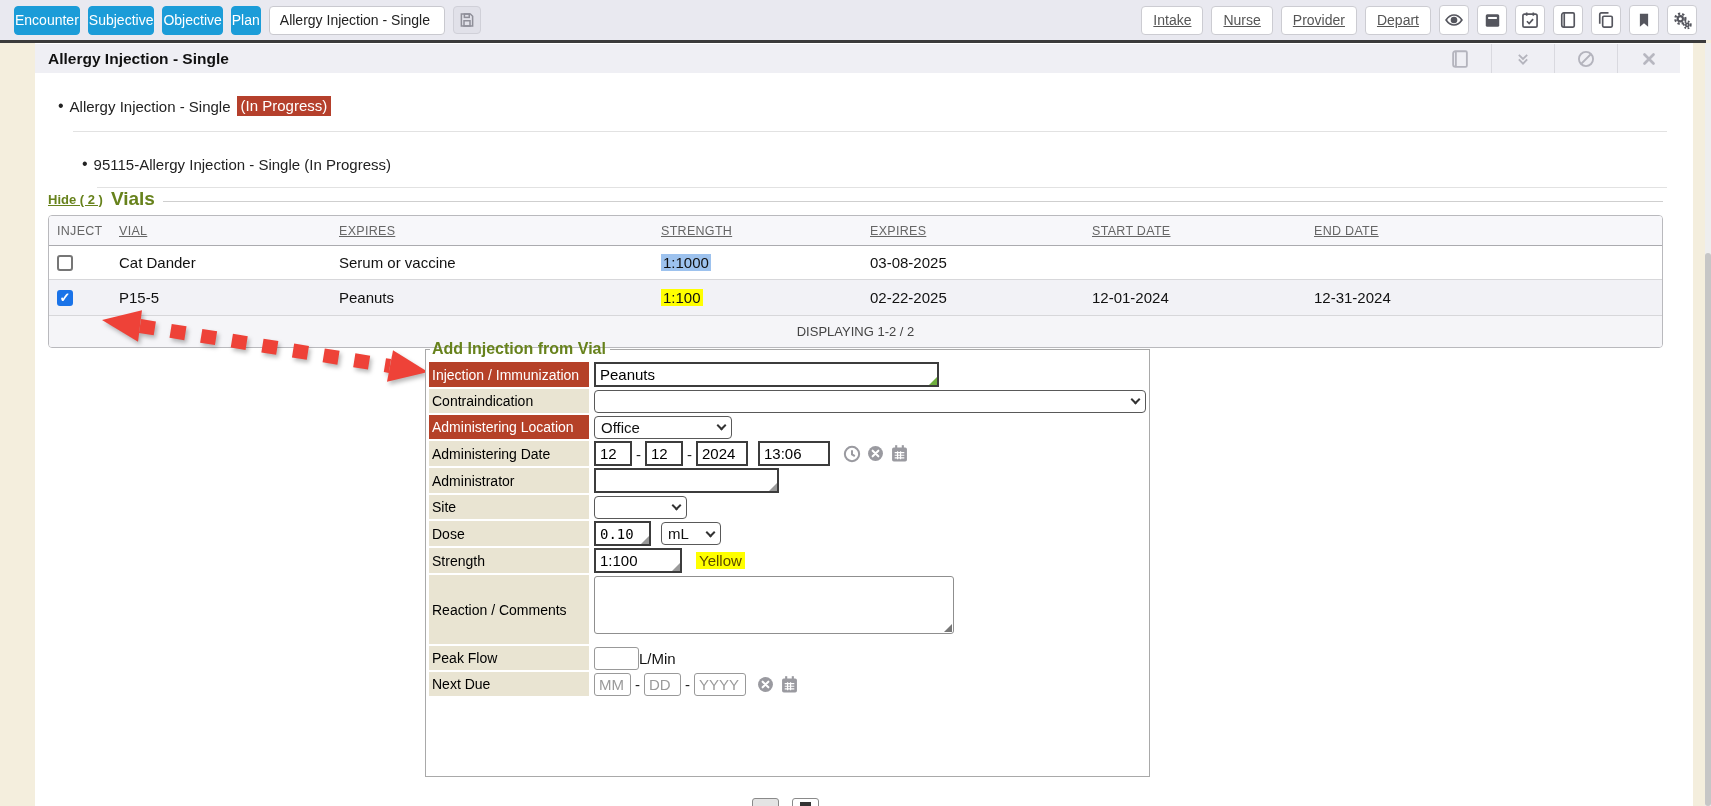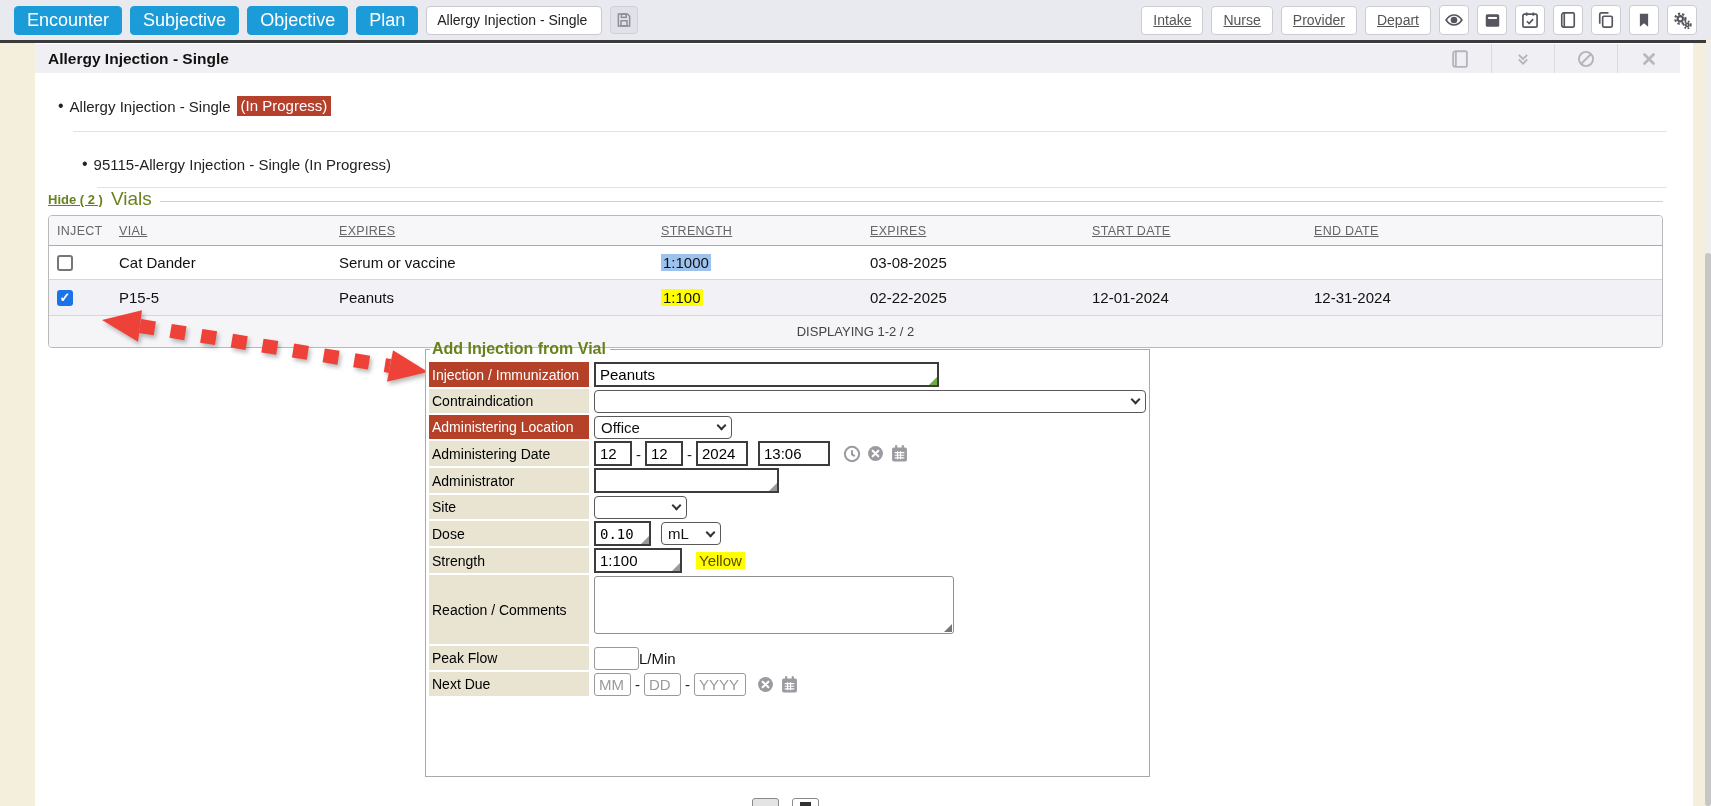"Encounter" .btn-blue { font-size: 18px -> 14px; padding: 6px 12px -> 6px 0 }
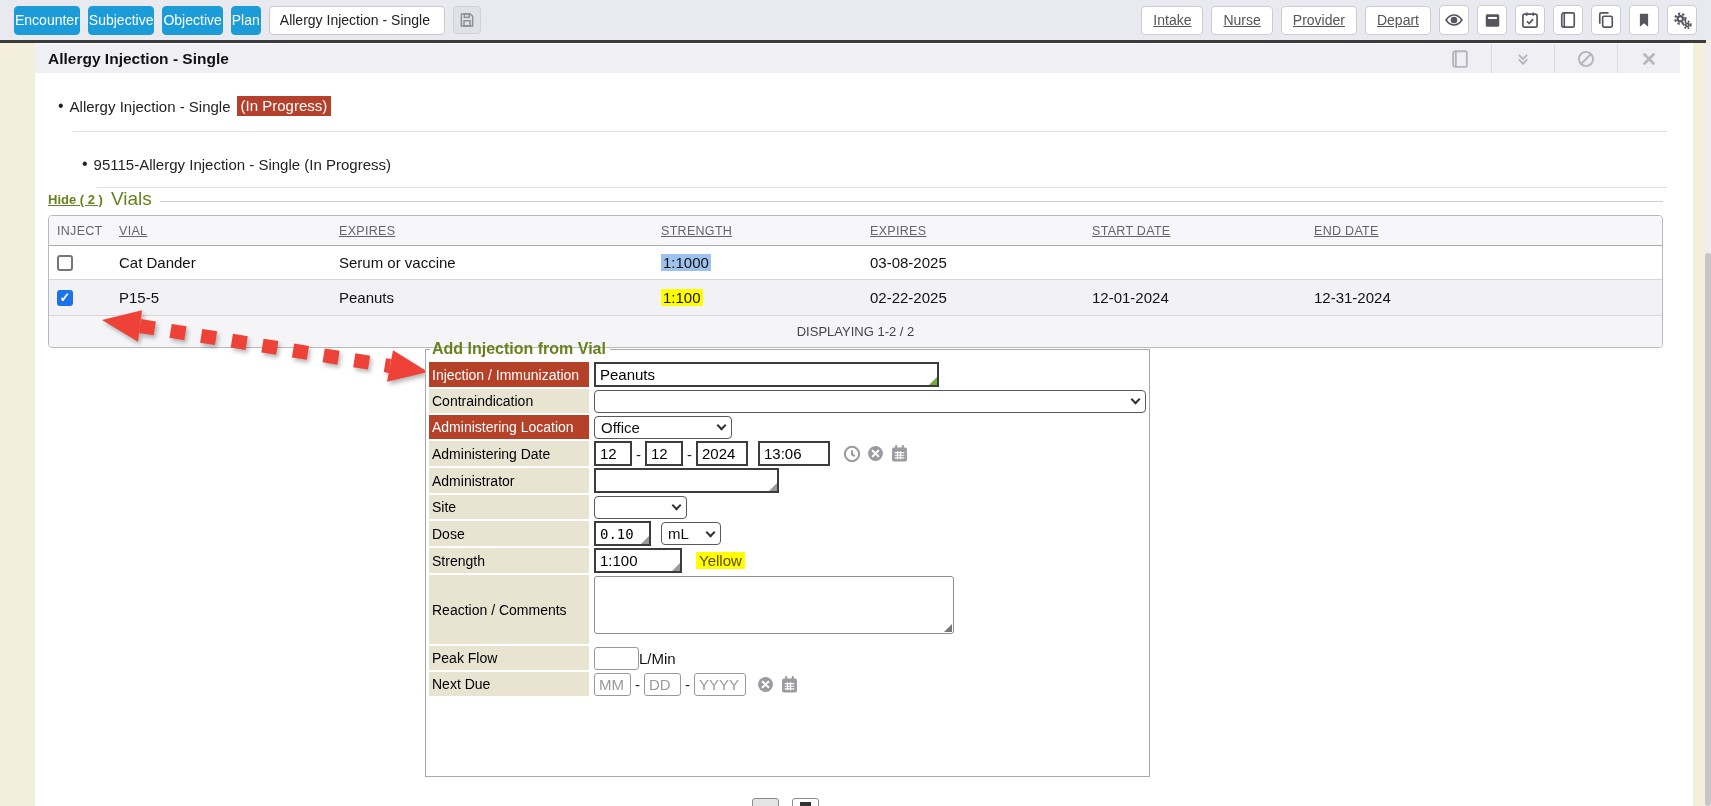"Vials" .vials-word { font-weight: normal -> bold }
